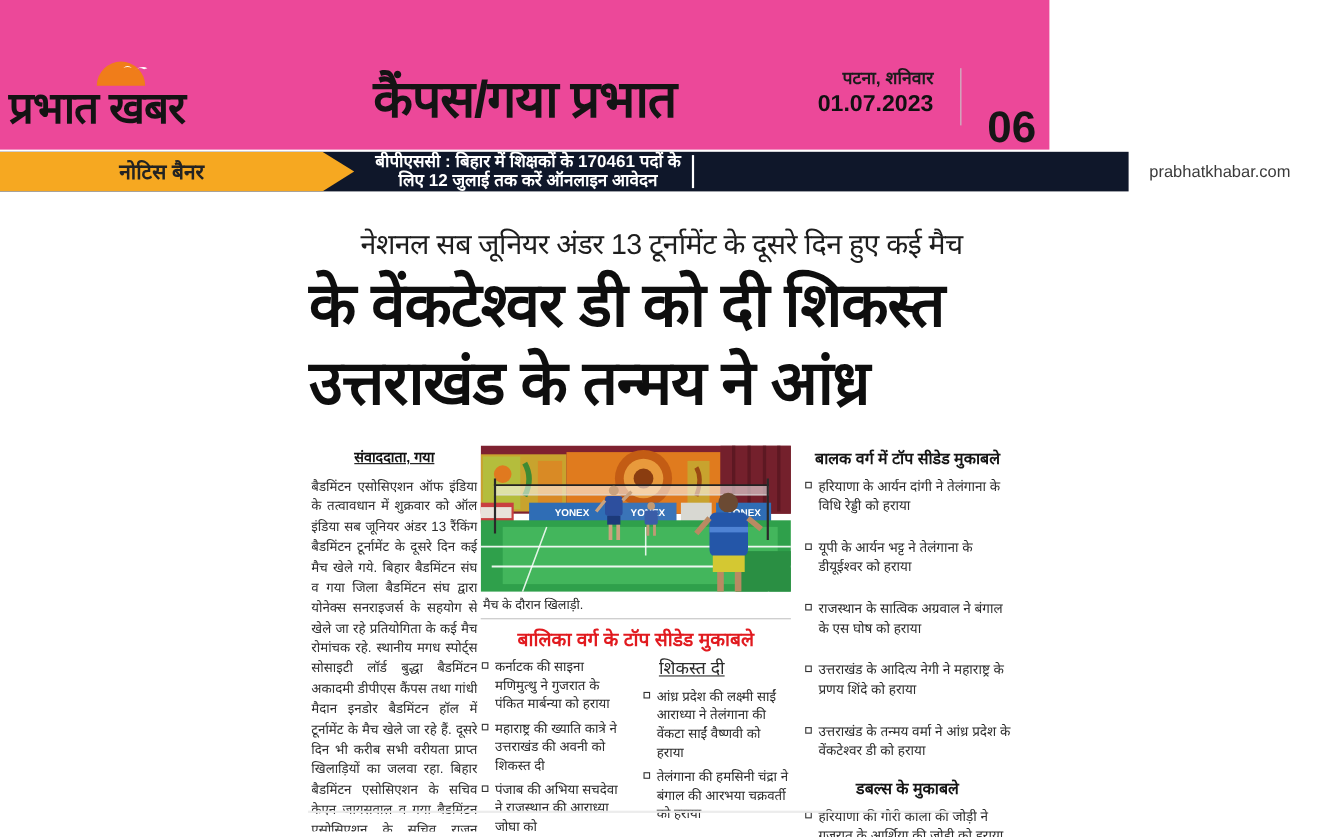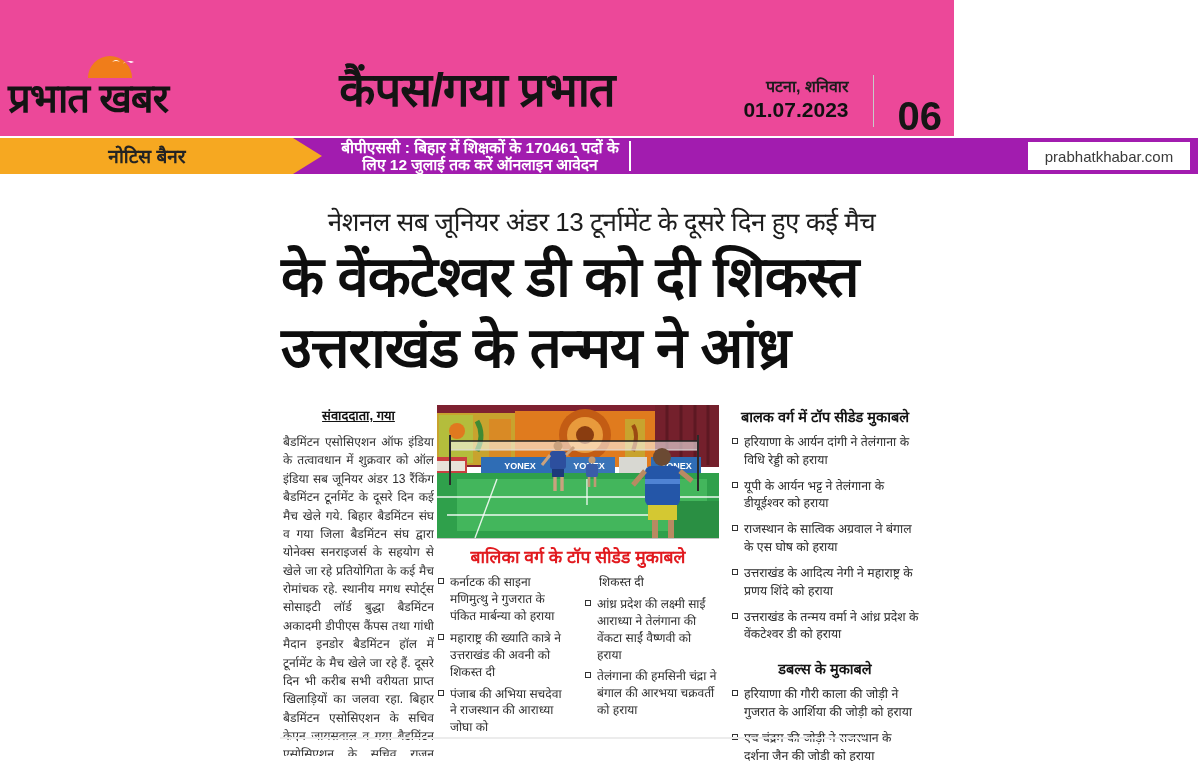"पटना, शनिवार" .mast-right { align-items: center -> none }
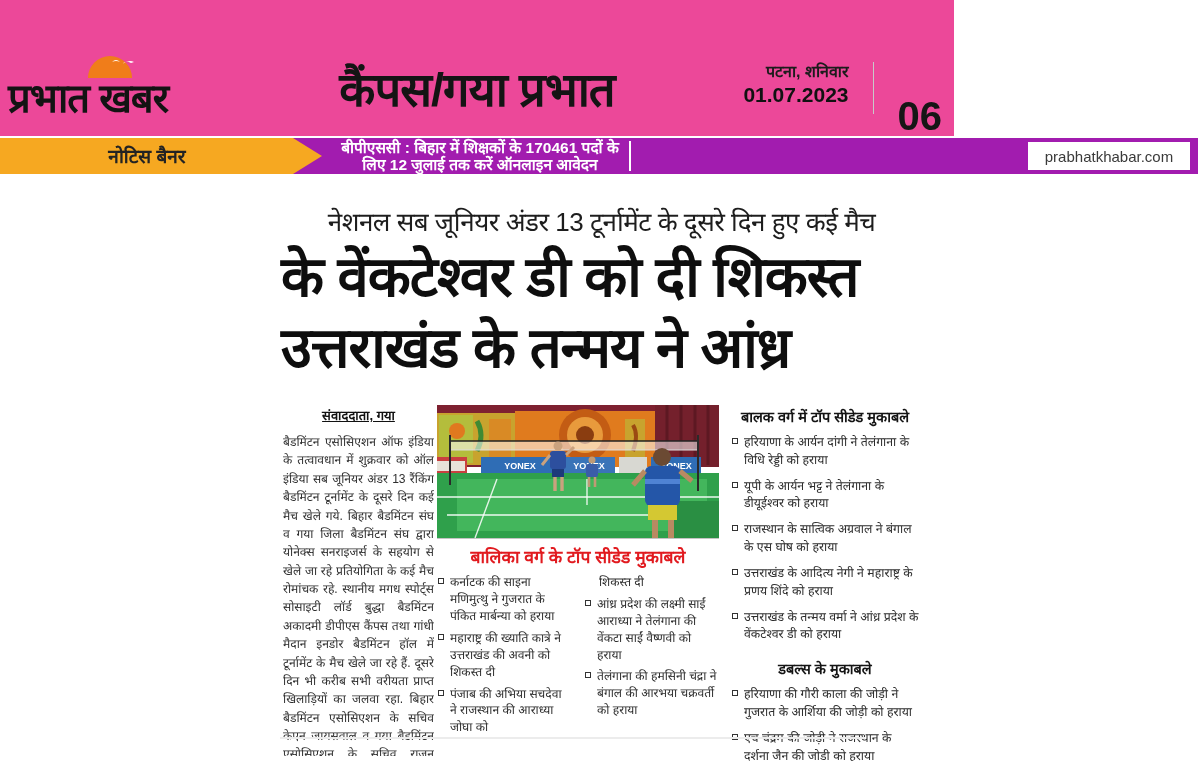"नोटिस बैनर" .notice-row { background: #a21caf -> #0f172a; width: 1198px -> 1026px }
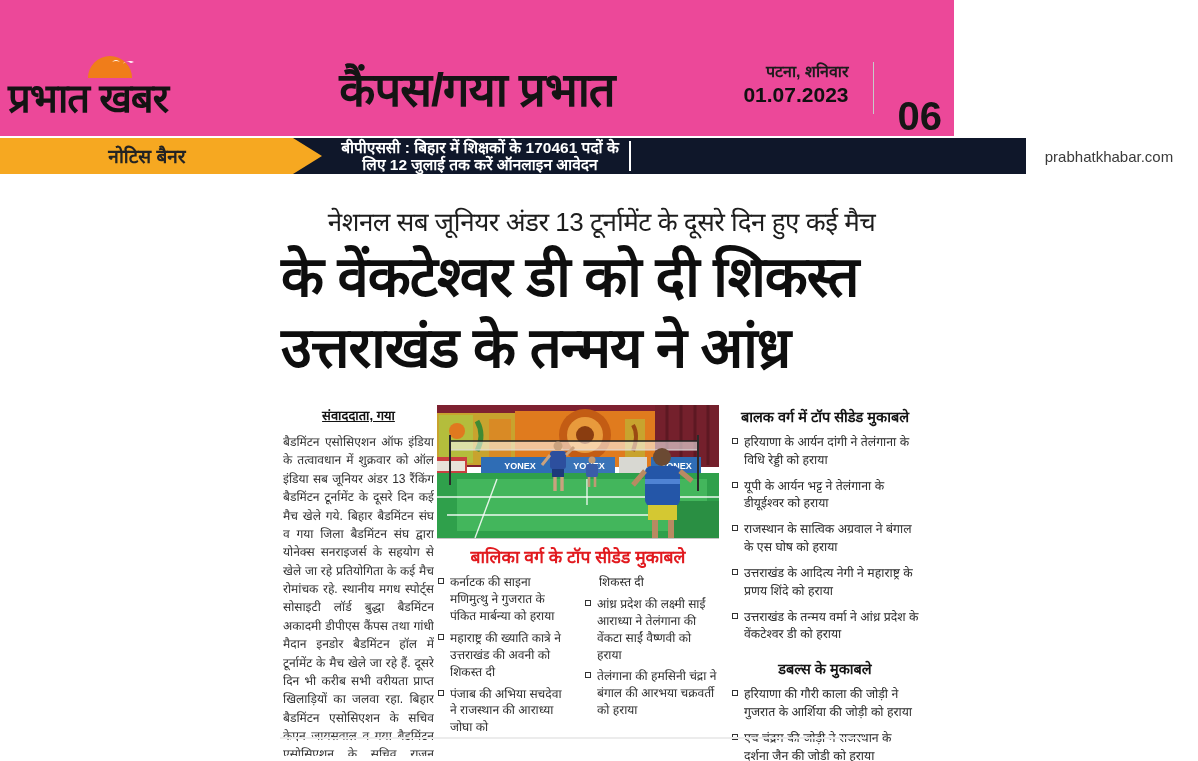"हरियाणा के आर्यन दांगी ने" .col-right .bullets { gap: 8px -> 20px }
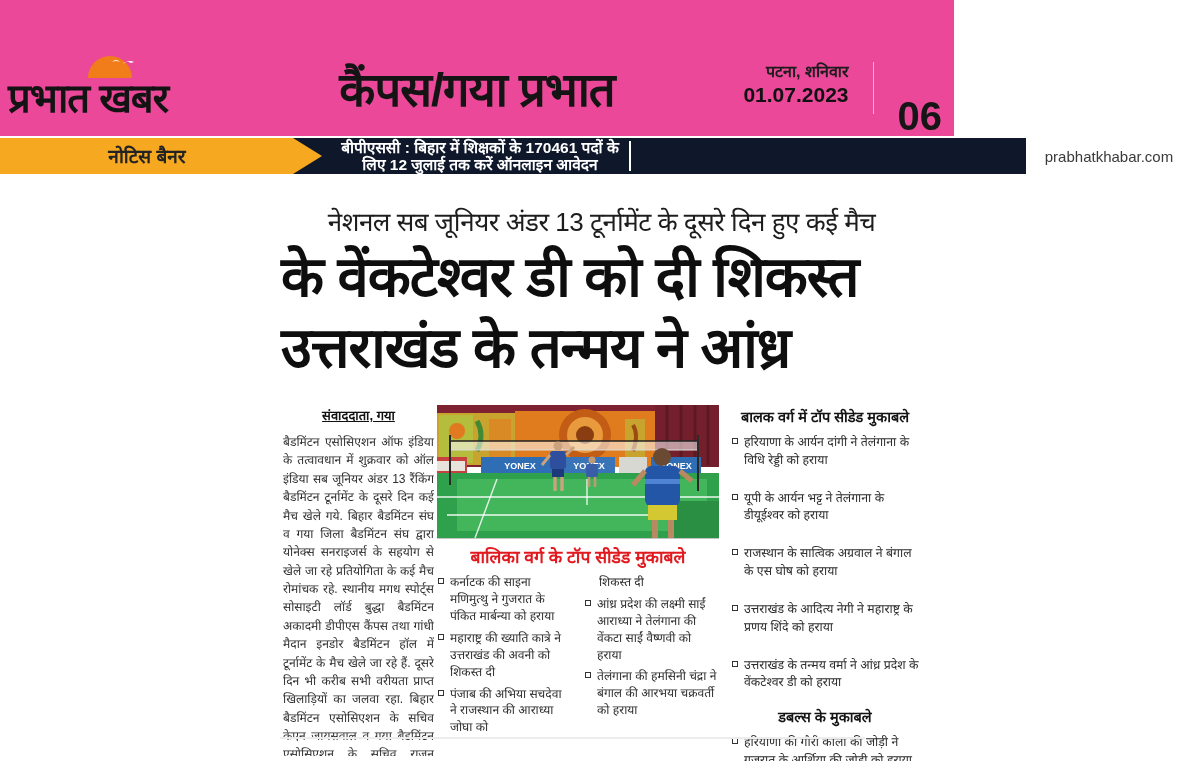"मैच के दौरान खिलाड़ी." div.caption { html: none -> <div>मैच के दौरान खिलाड़ी.</div> }
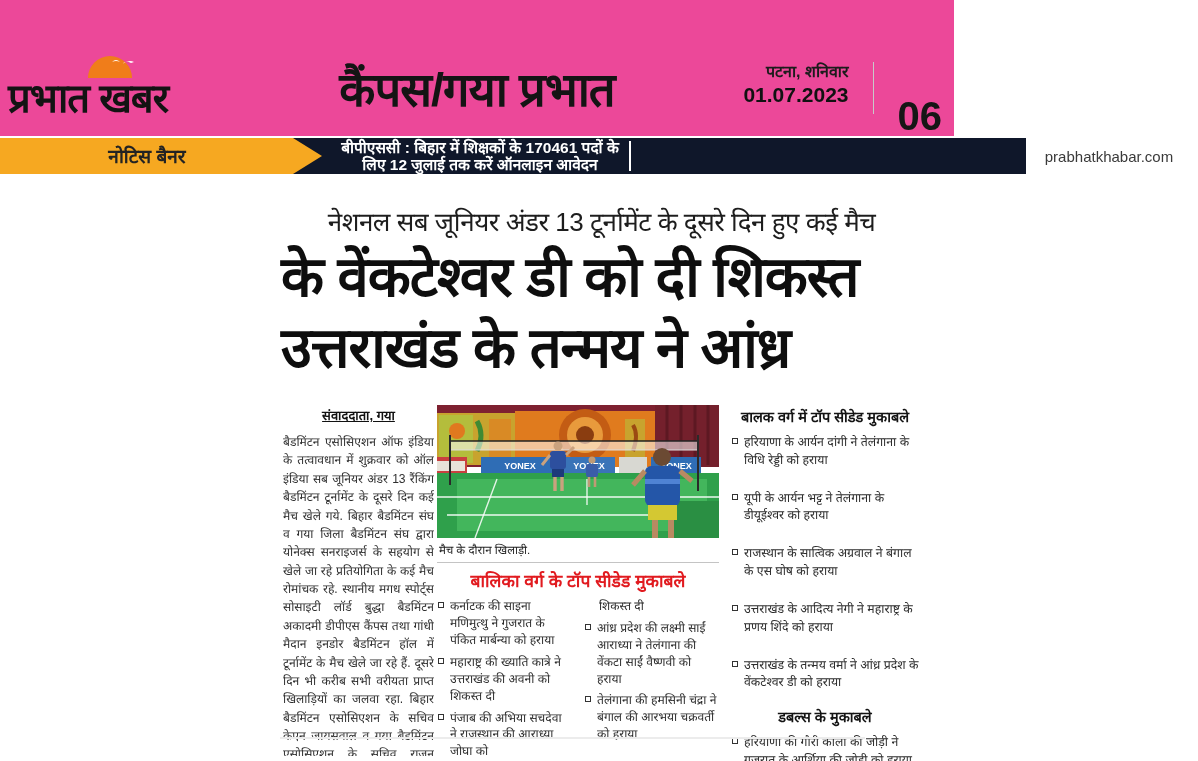"शिकस्त दी" .lead-line { font-size: 12px -> 16px; text-decoration: none -> underline }
